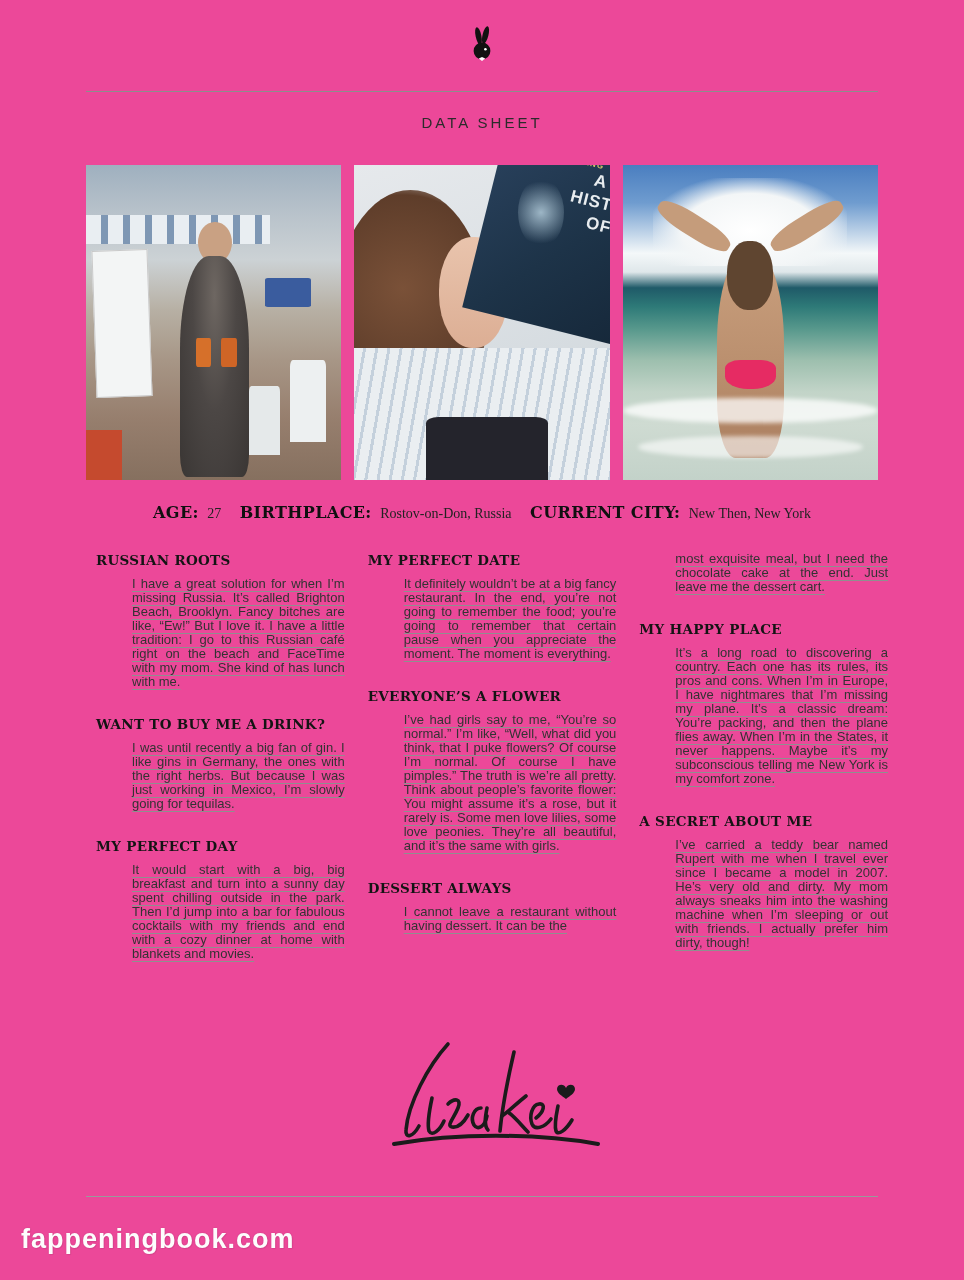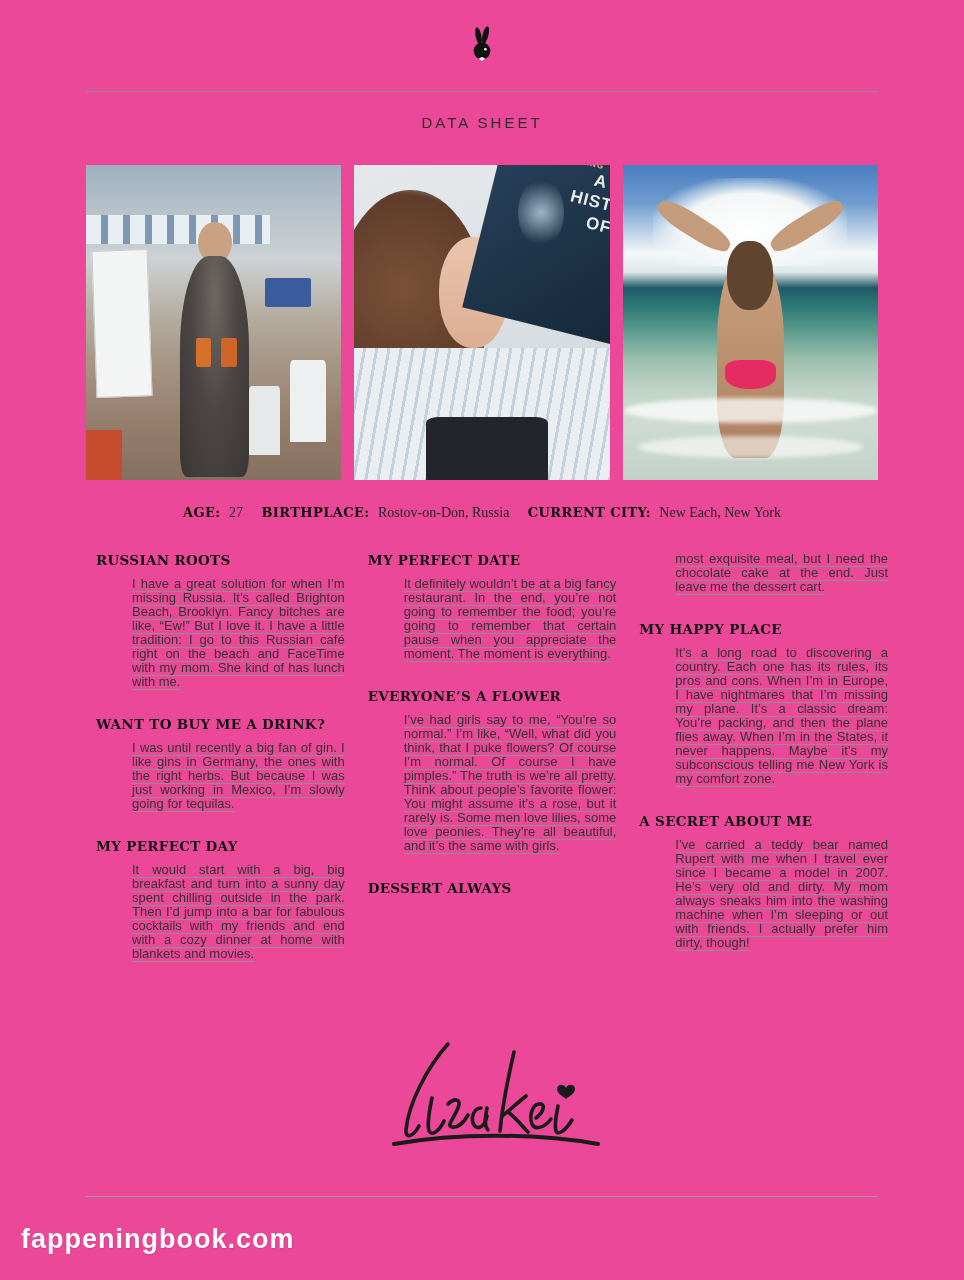"AGE:" .stat-label { font-size: 13px -> 16px }
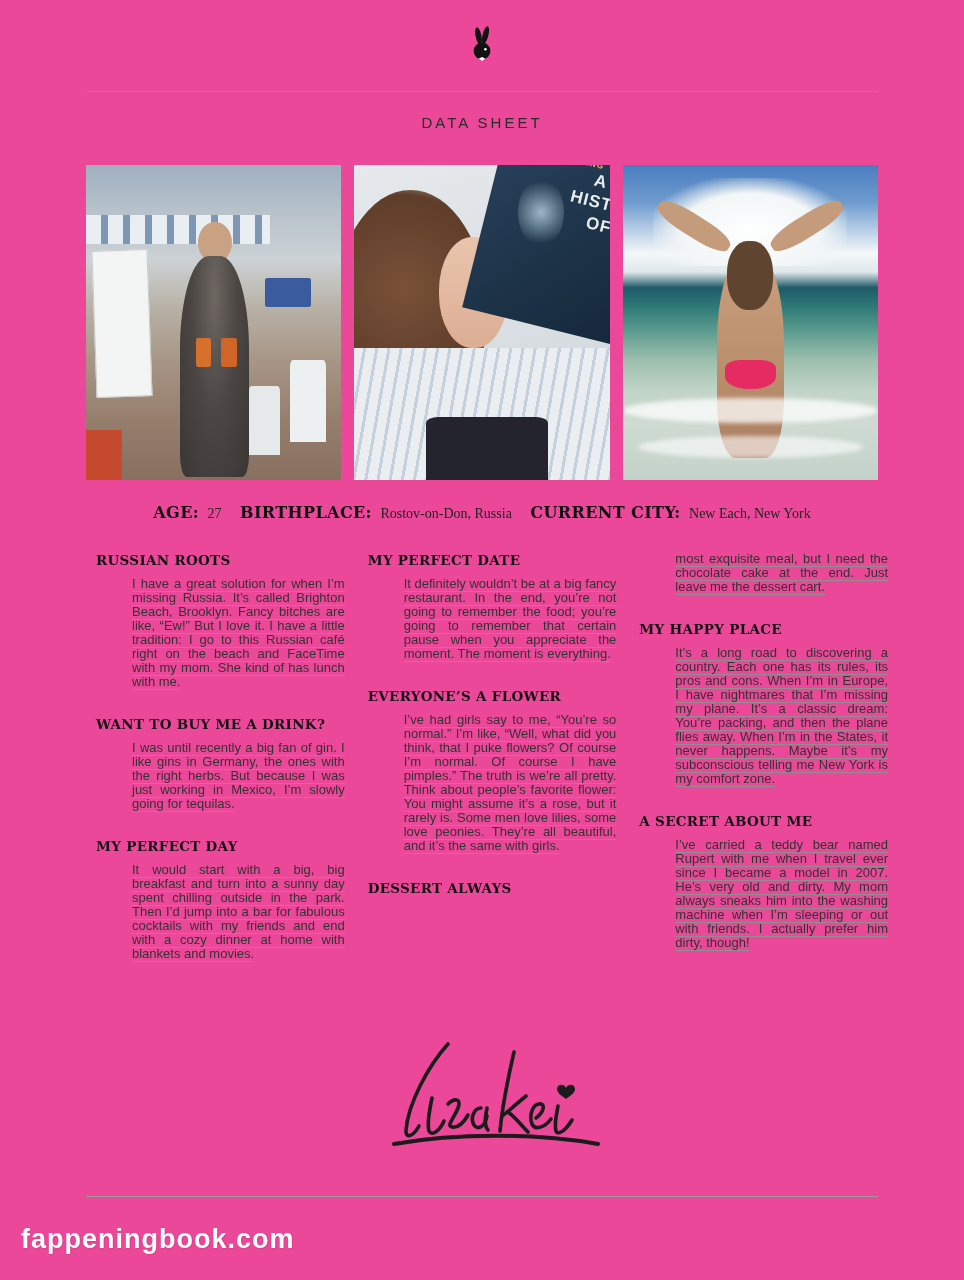"New Each, New York" span.stat-value { text: Each -> Then }
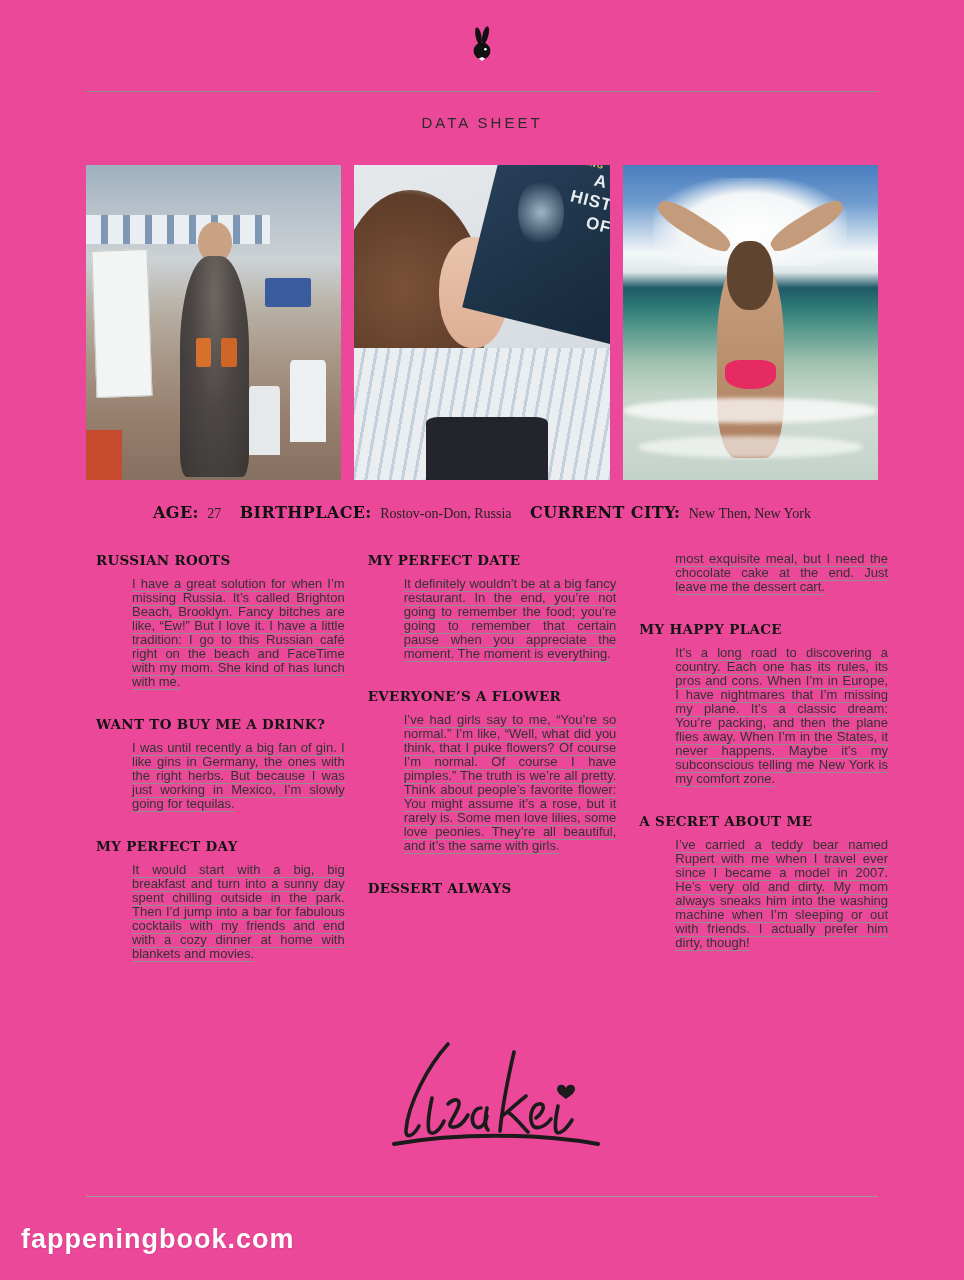"I cannot leave a restaurant" p { html: none -> <p>I cannot leave a restaurant without having dessert. It can be the</p> }
